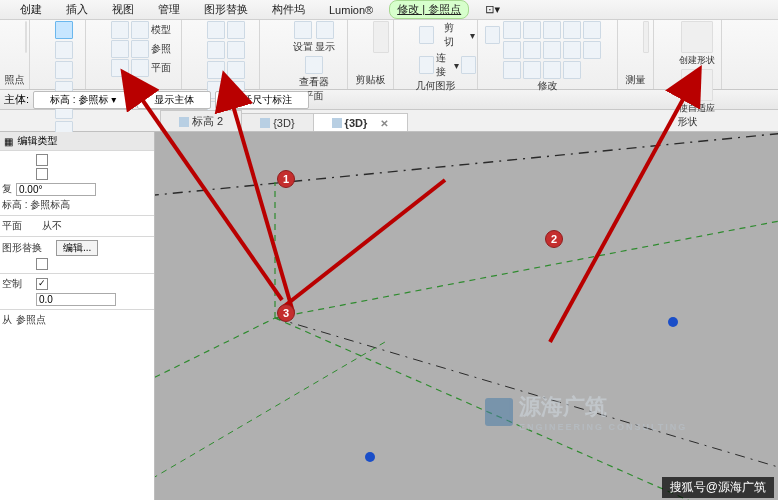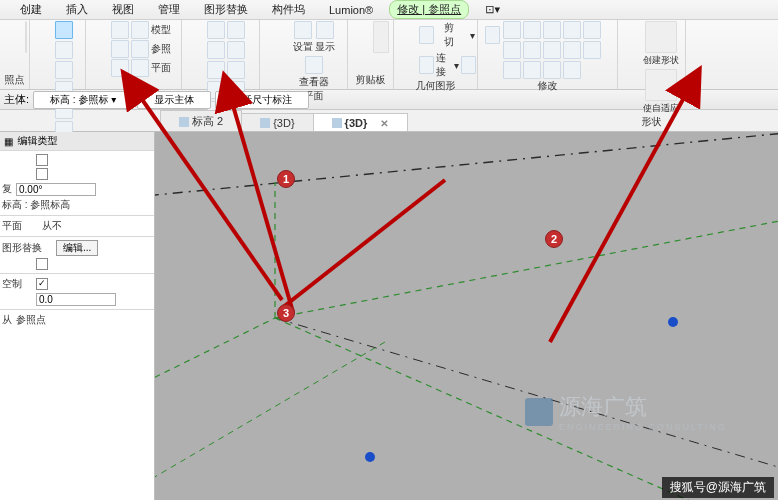"测量" div.rgroup { html: none -> <div> <div> <div></div> </div> <div>测量</div> </div> }
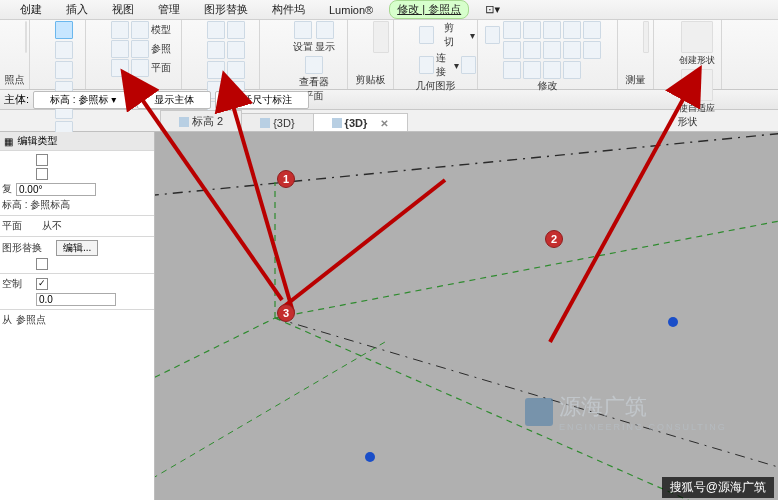"源海广筑" .wmcenter { font-weight: normal -> bold; margin-left: 40px -> none }
